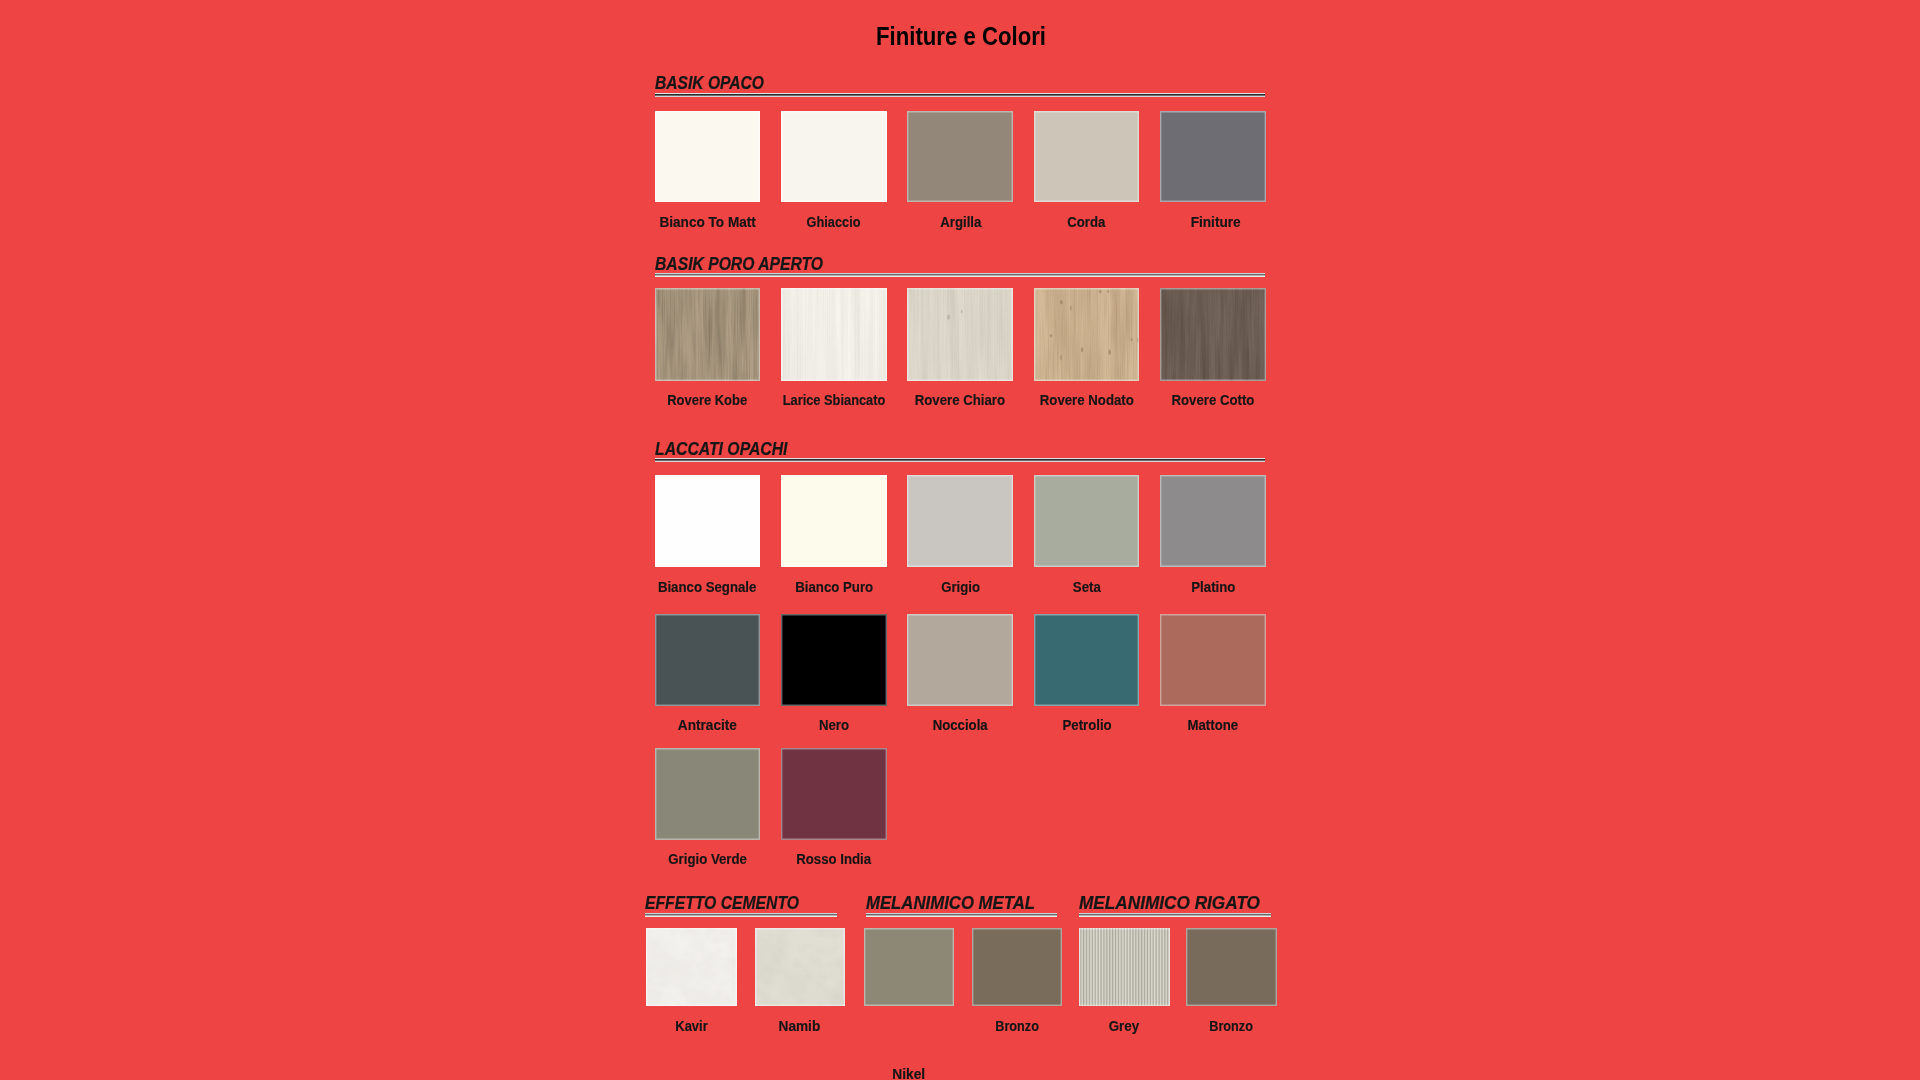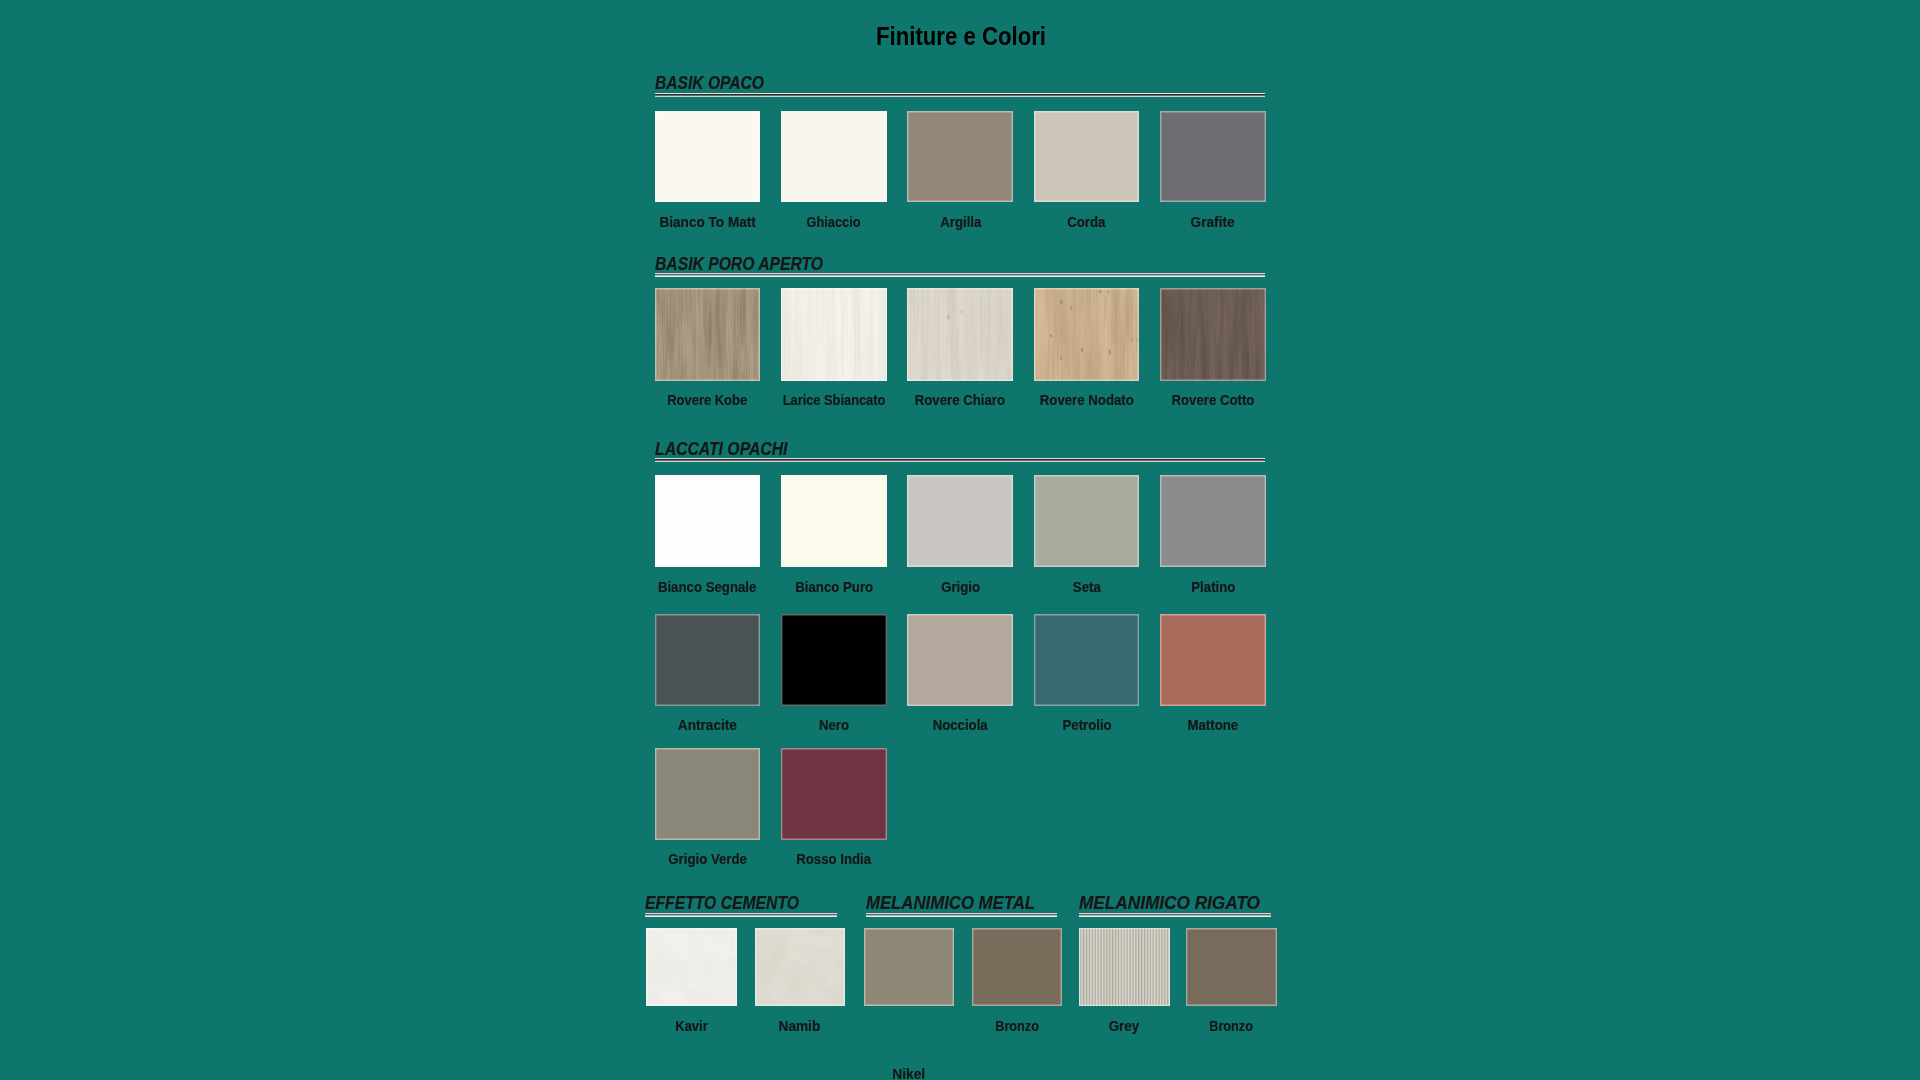"Finiture e Colori" .page { background: #0f766e -> #ef4444 }
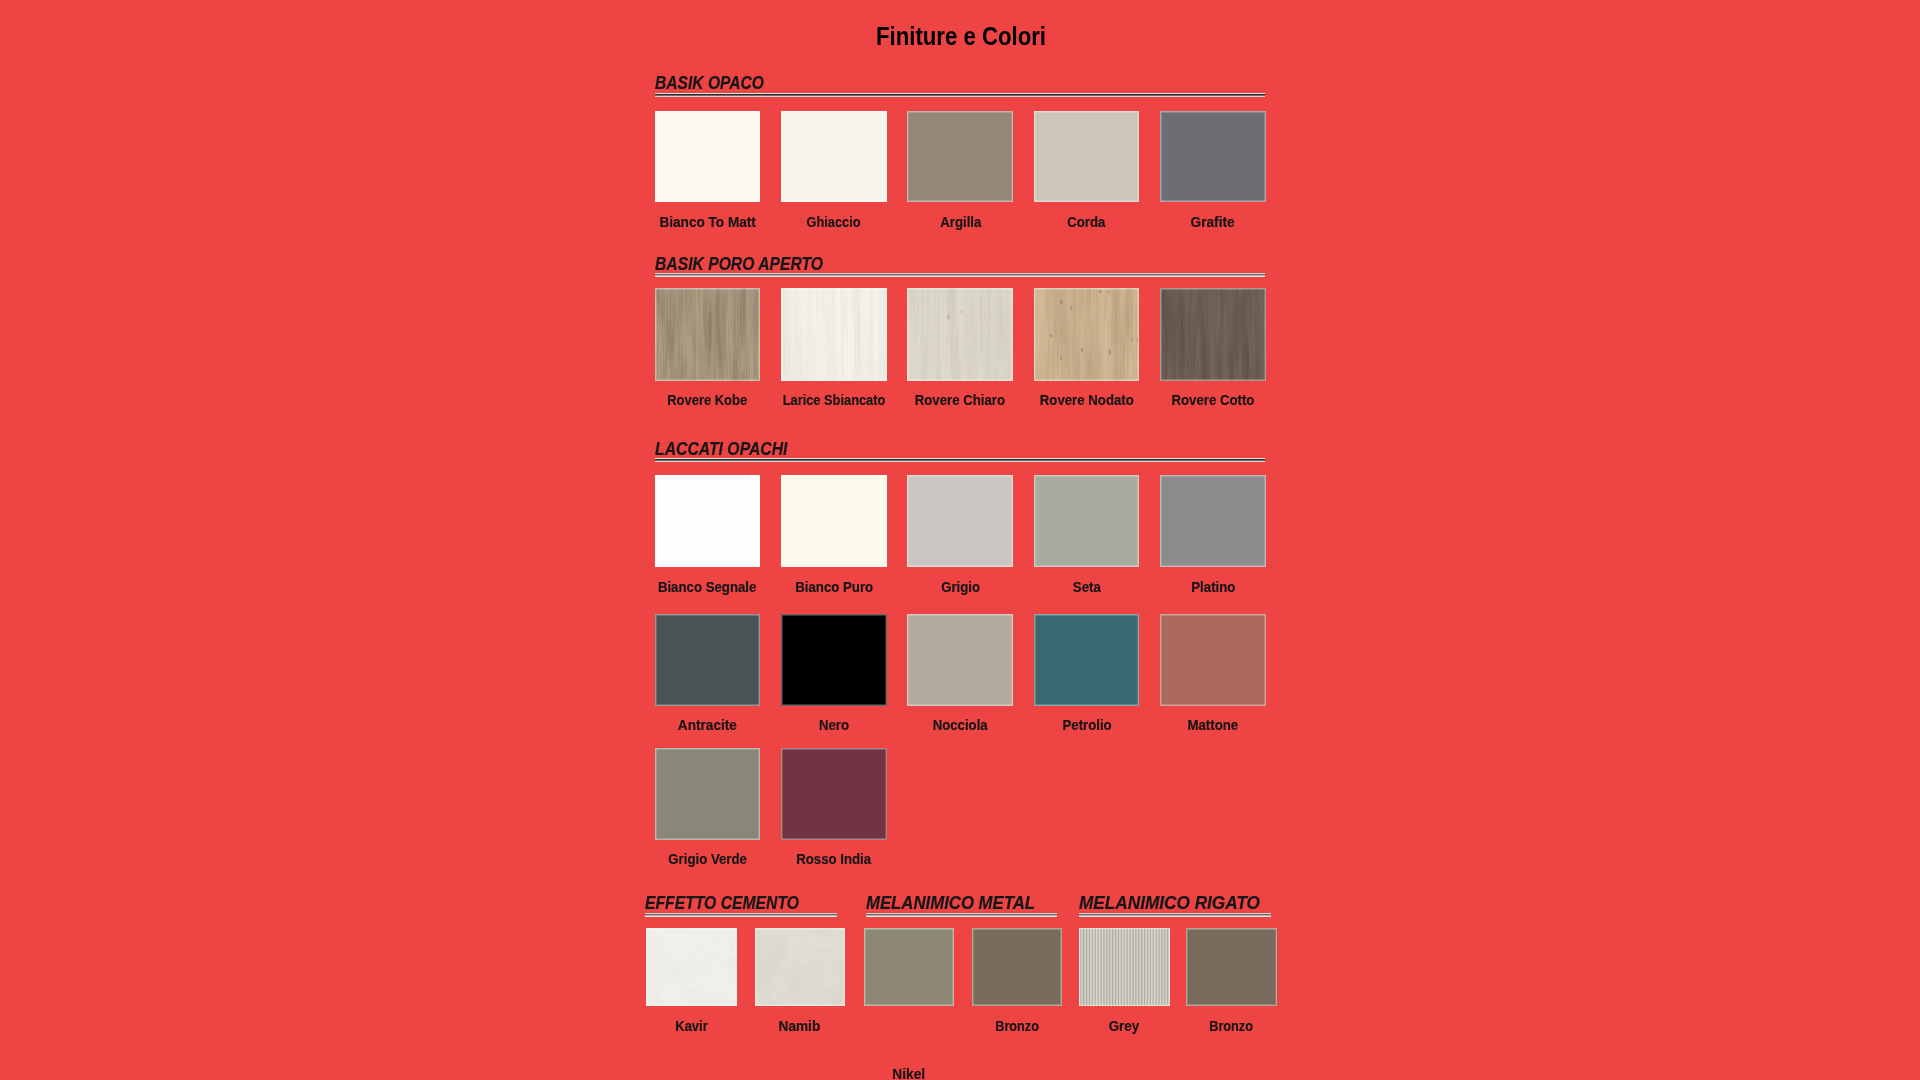"Grafite" div.lbl { text: Grafite -> Finiture }
